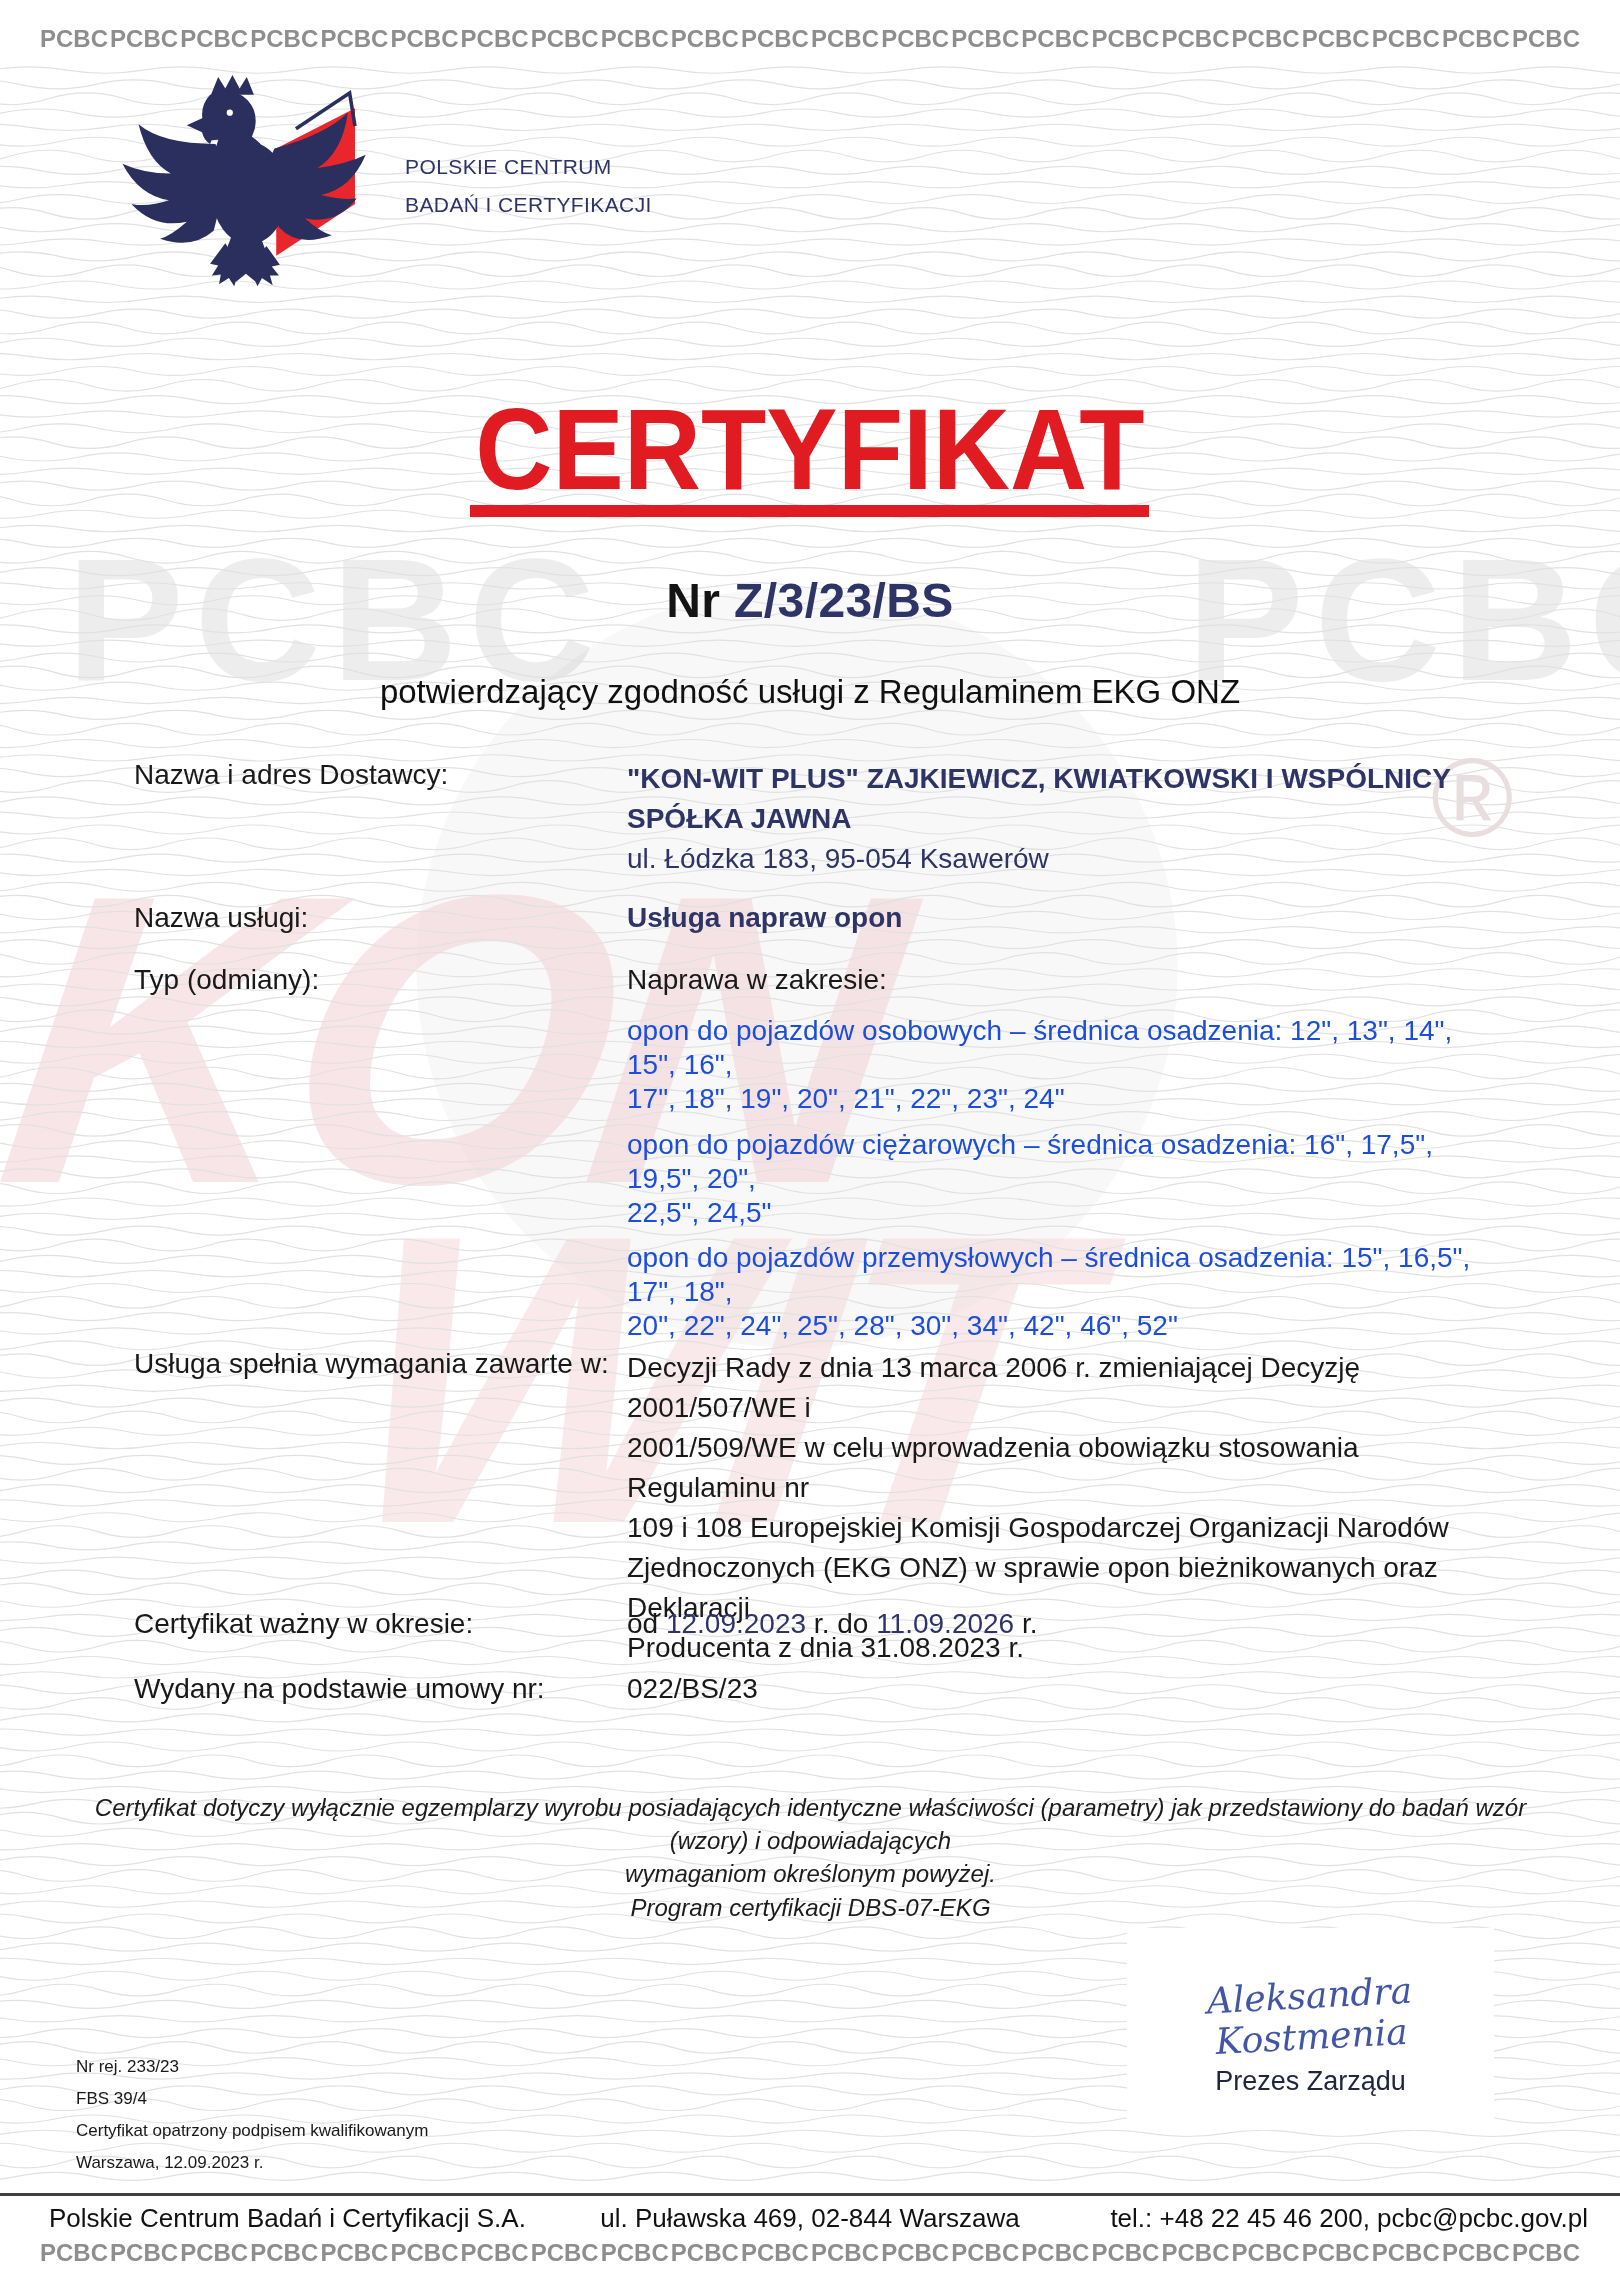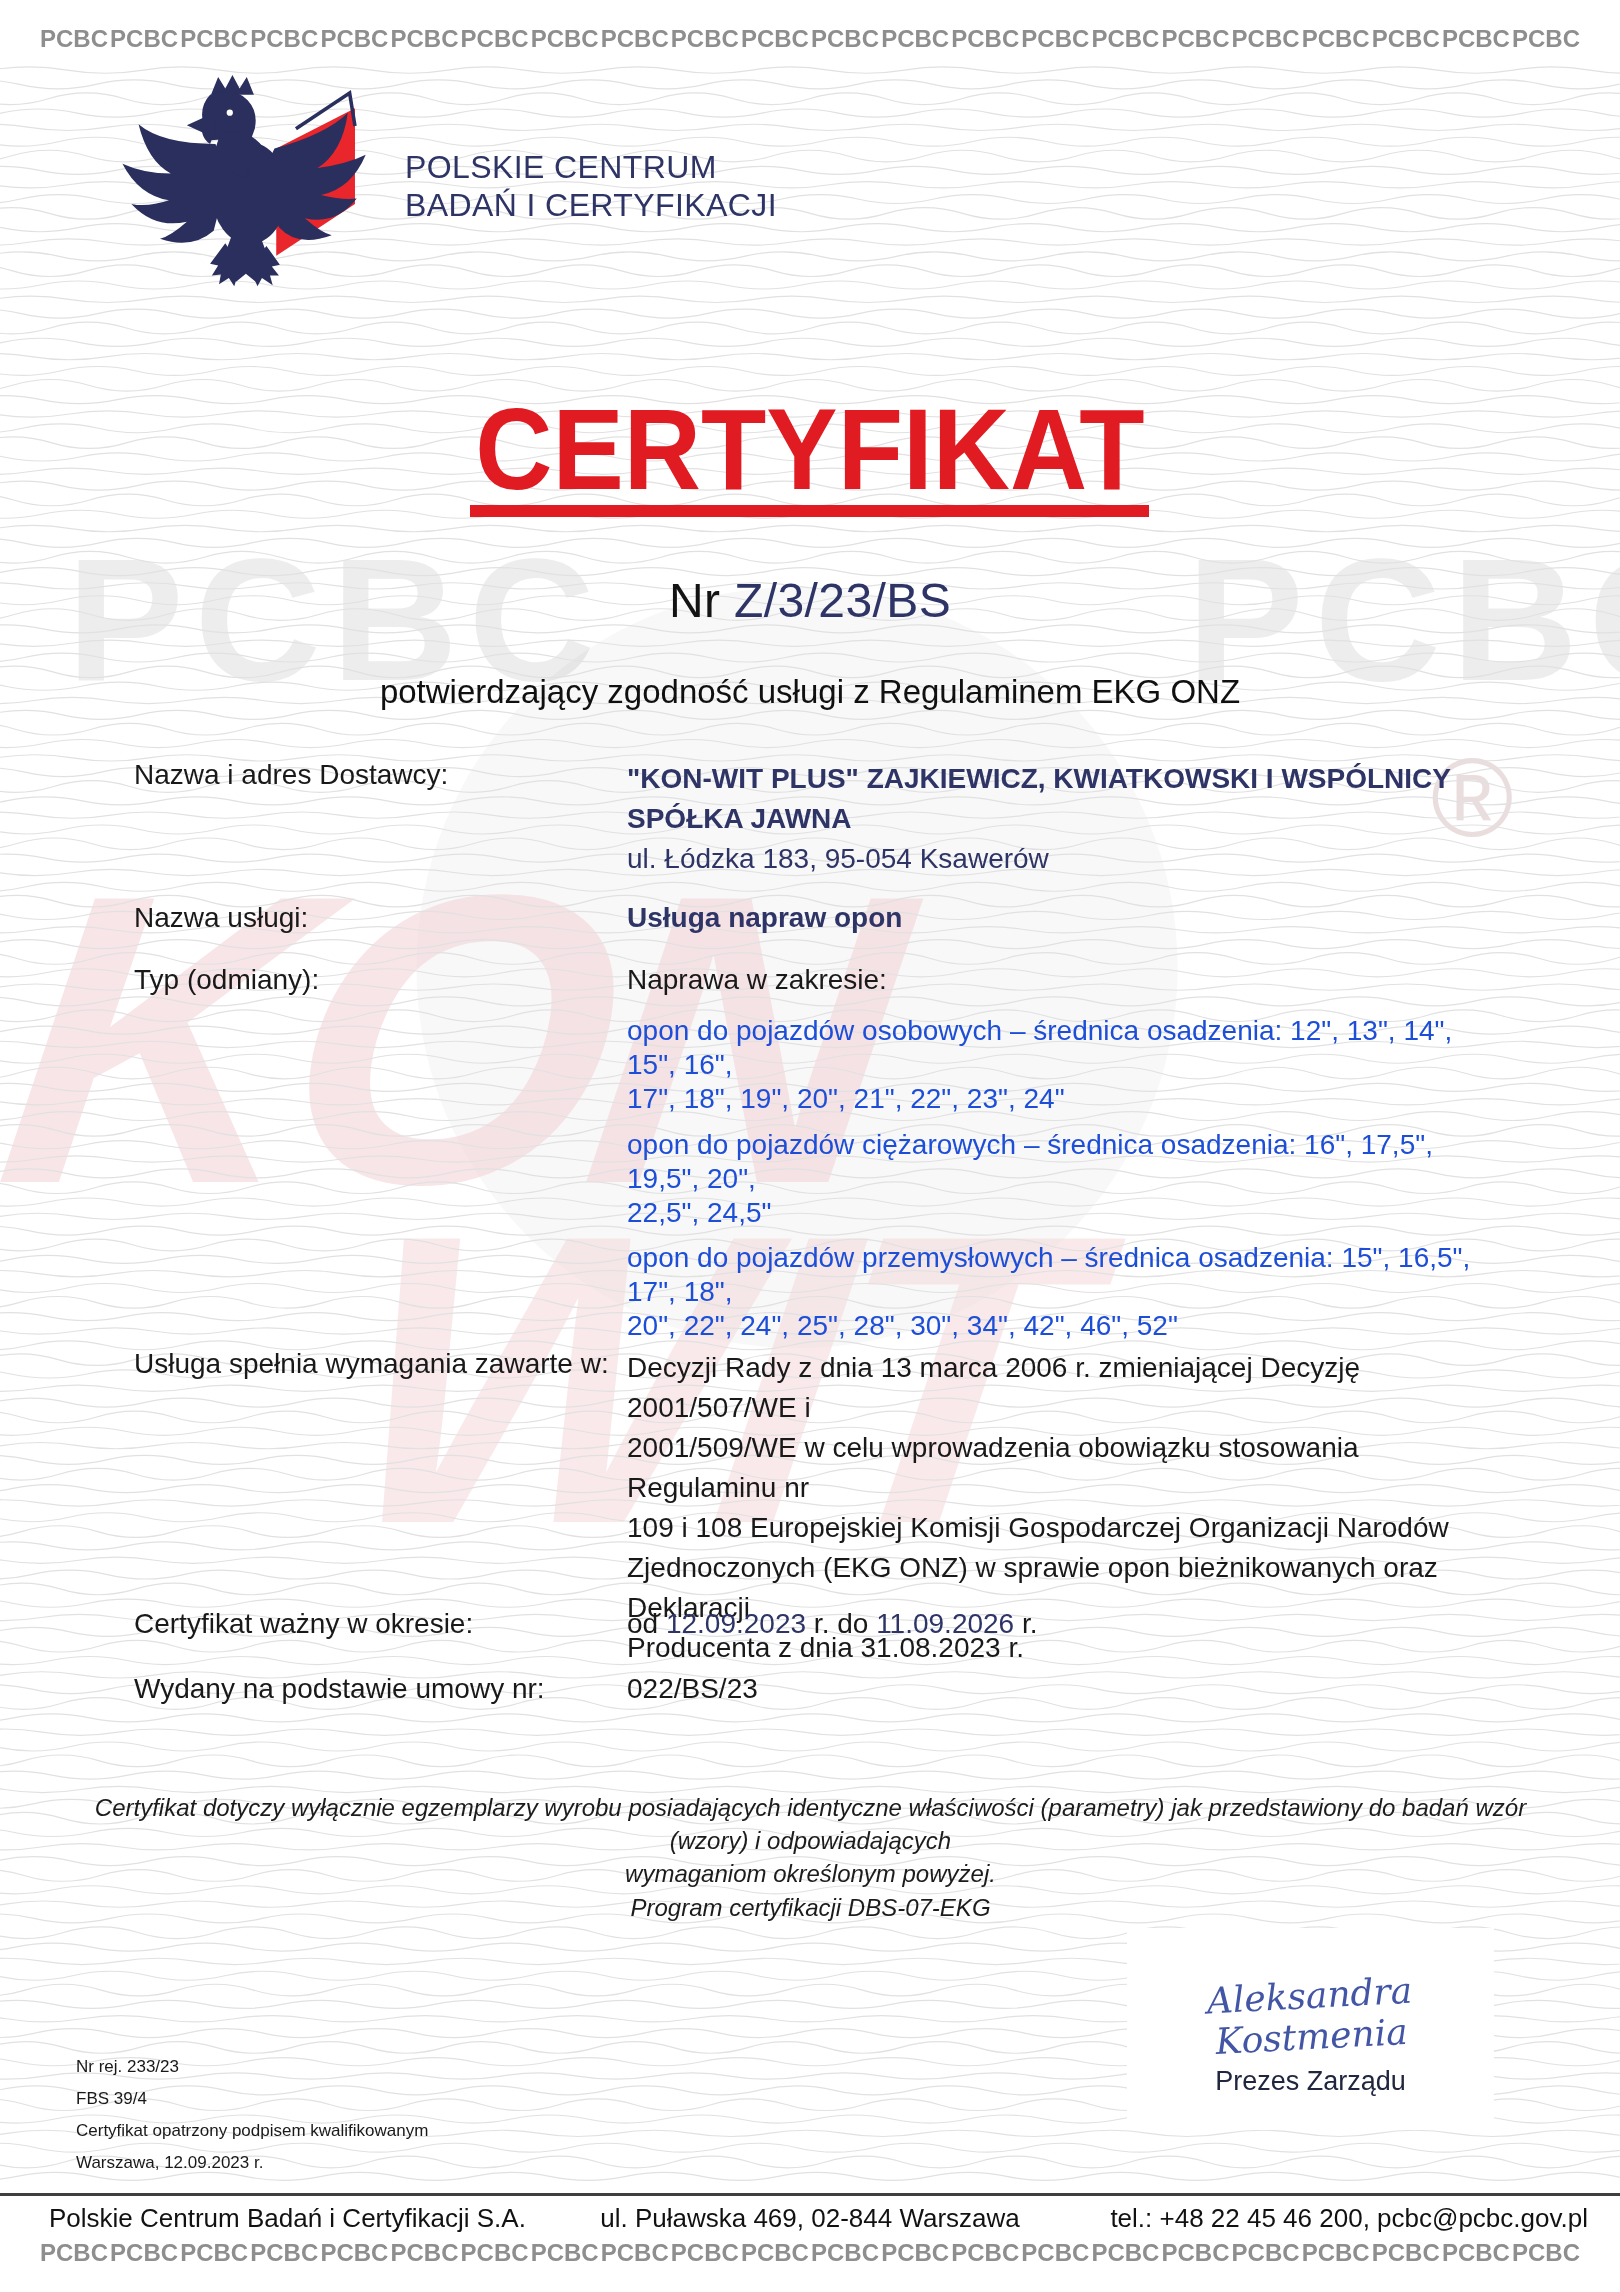"POLSKIE CENTRUM" .org-name { font-size: 32px -> 21px }
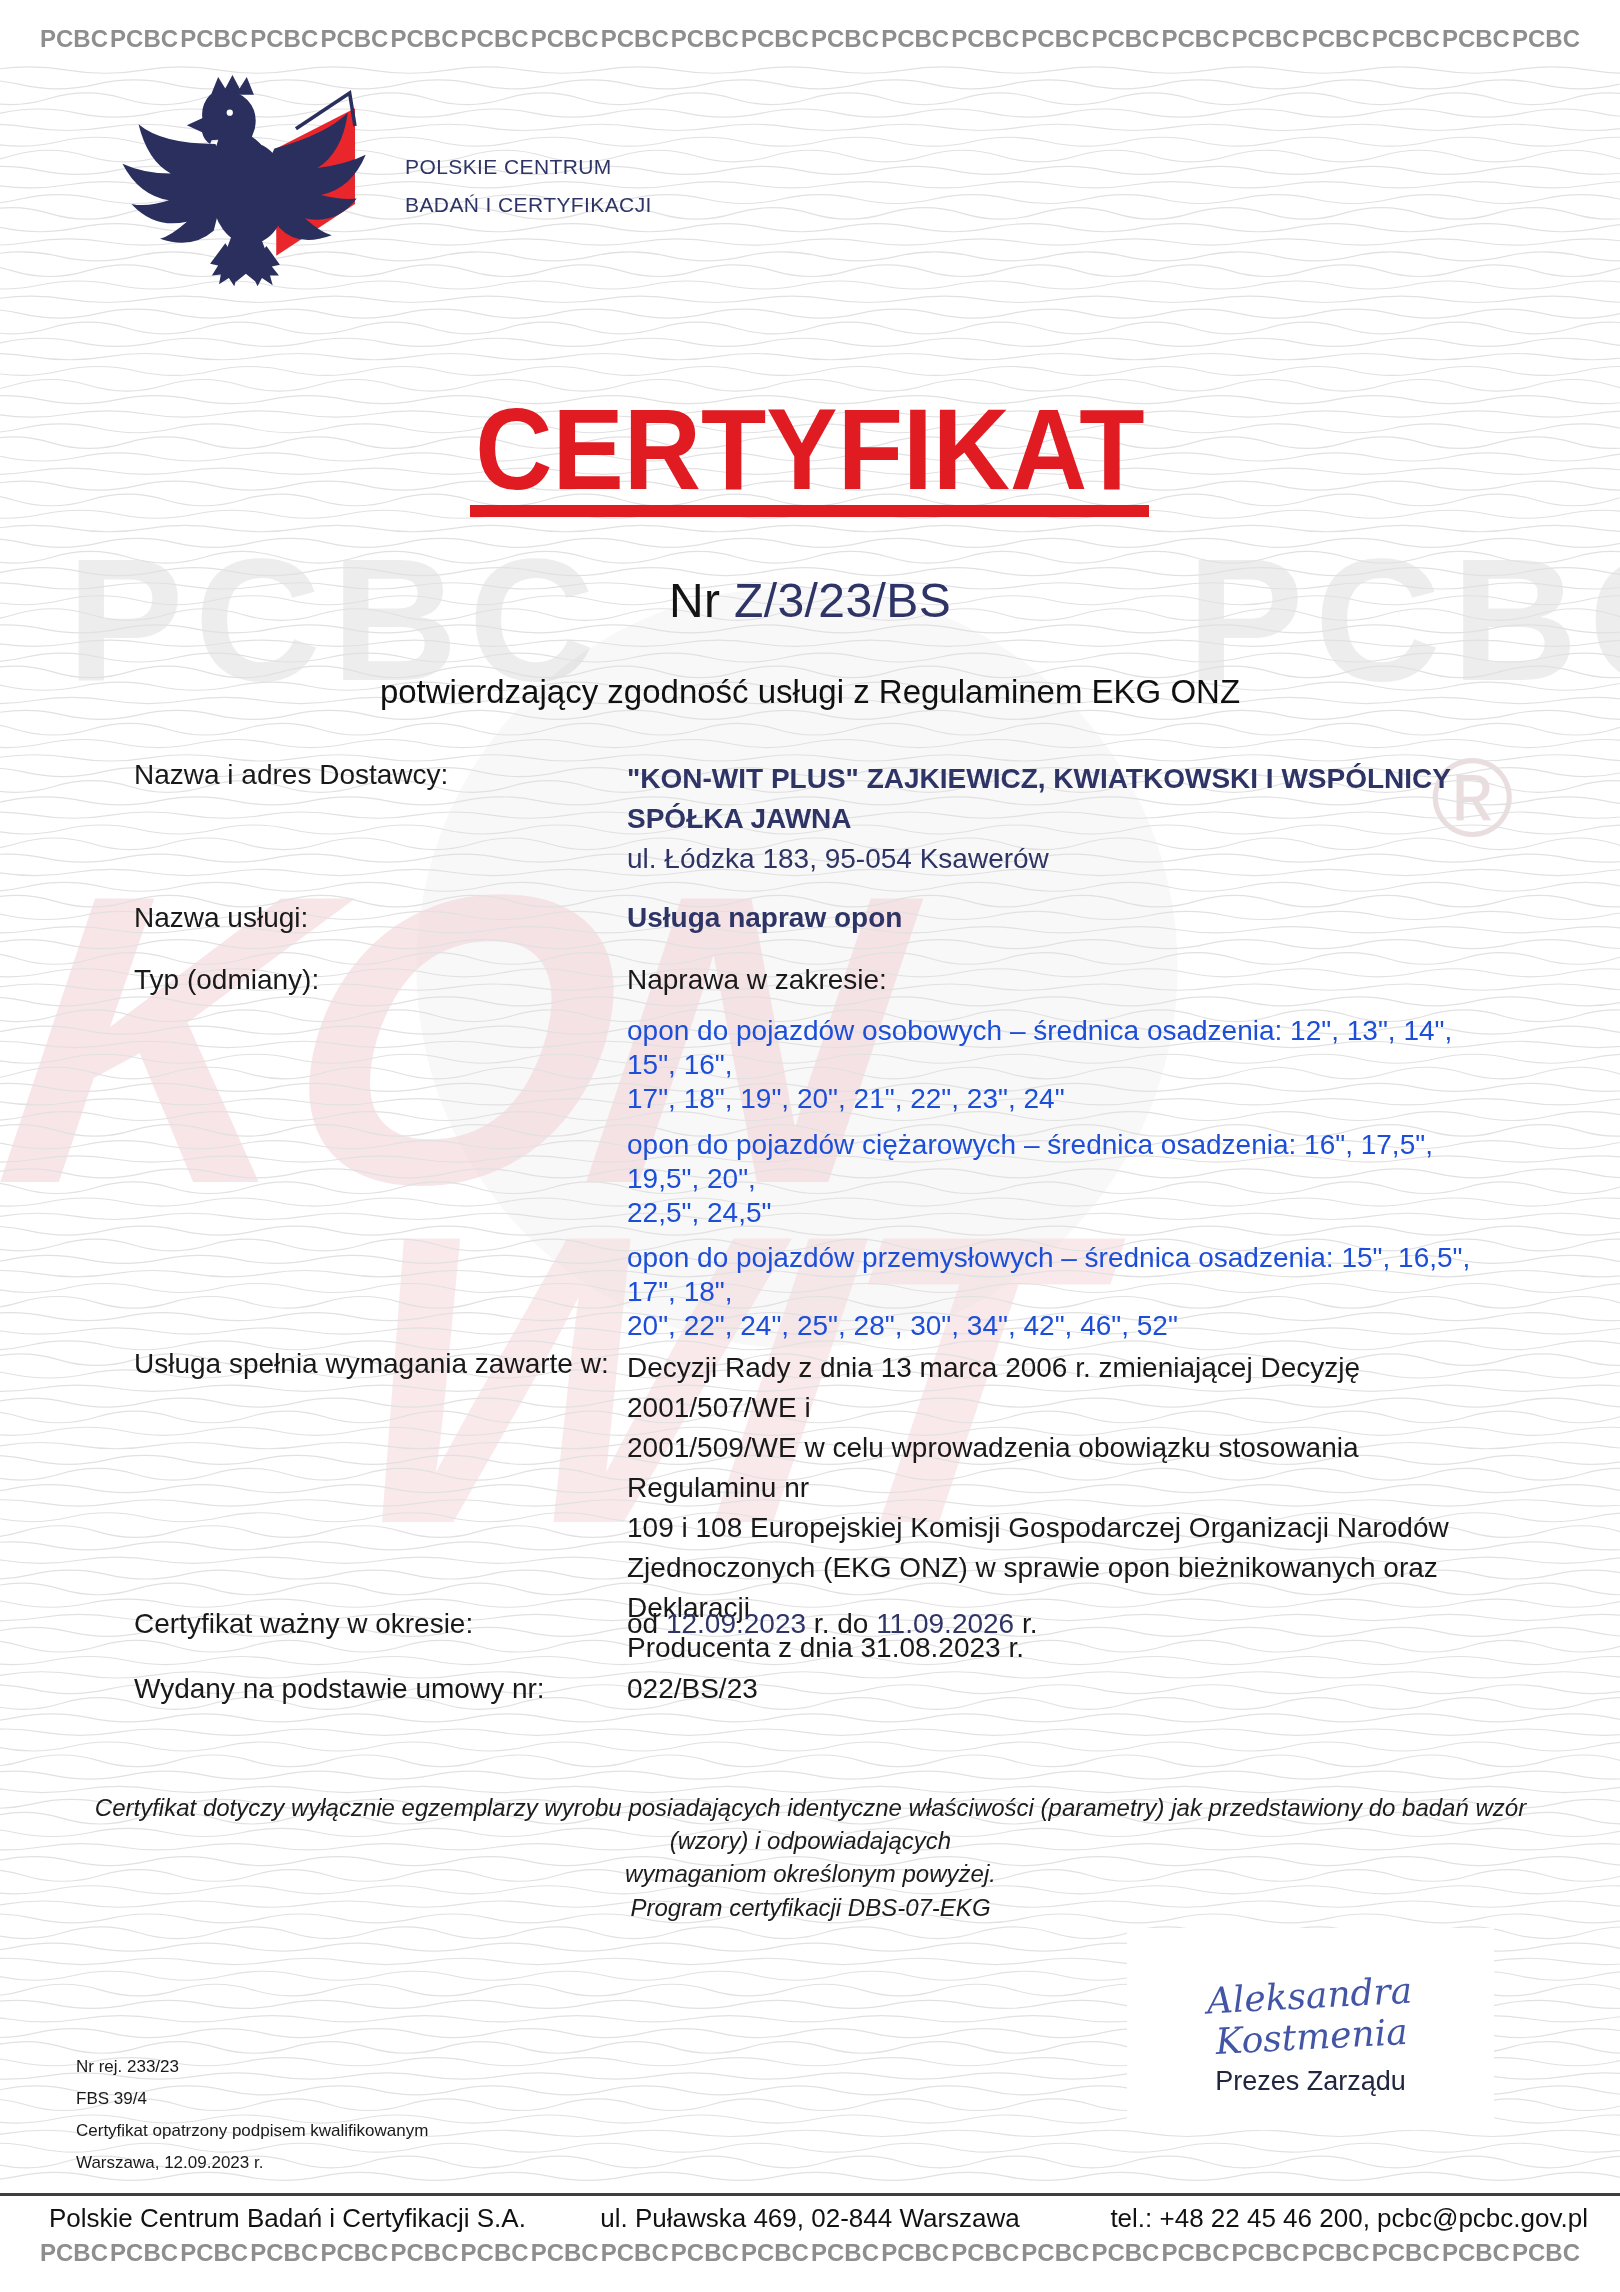"Nr Z/3/23/BS" .cert-no { font-weight: 400 -> 700 }
